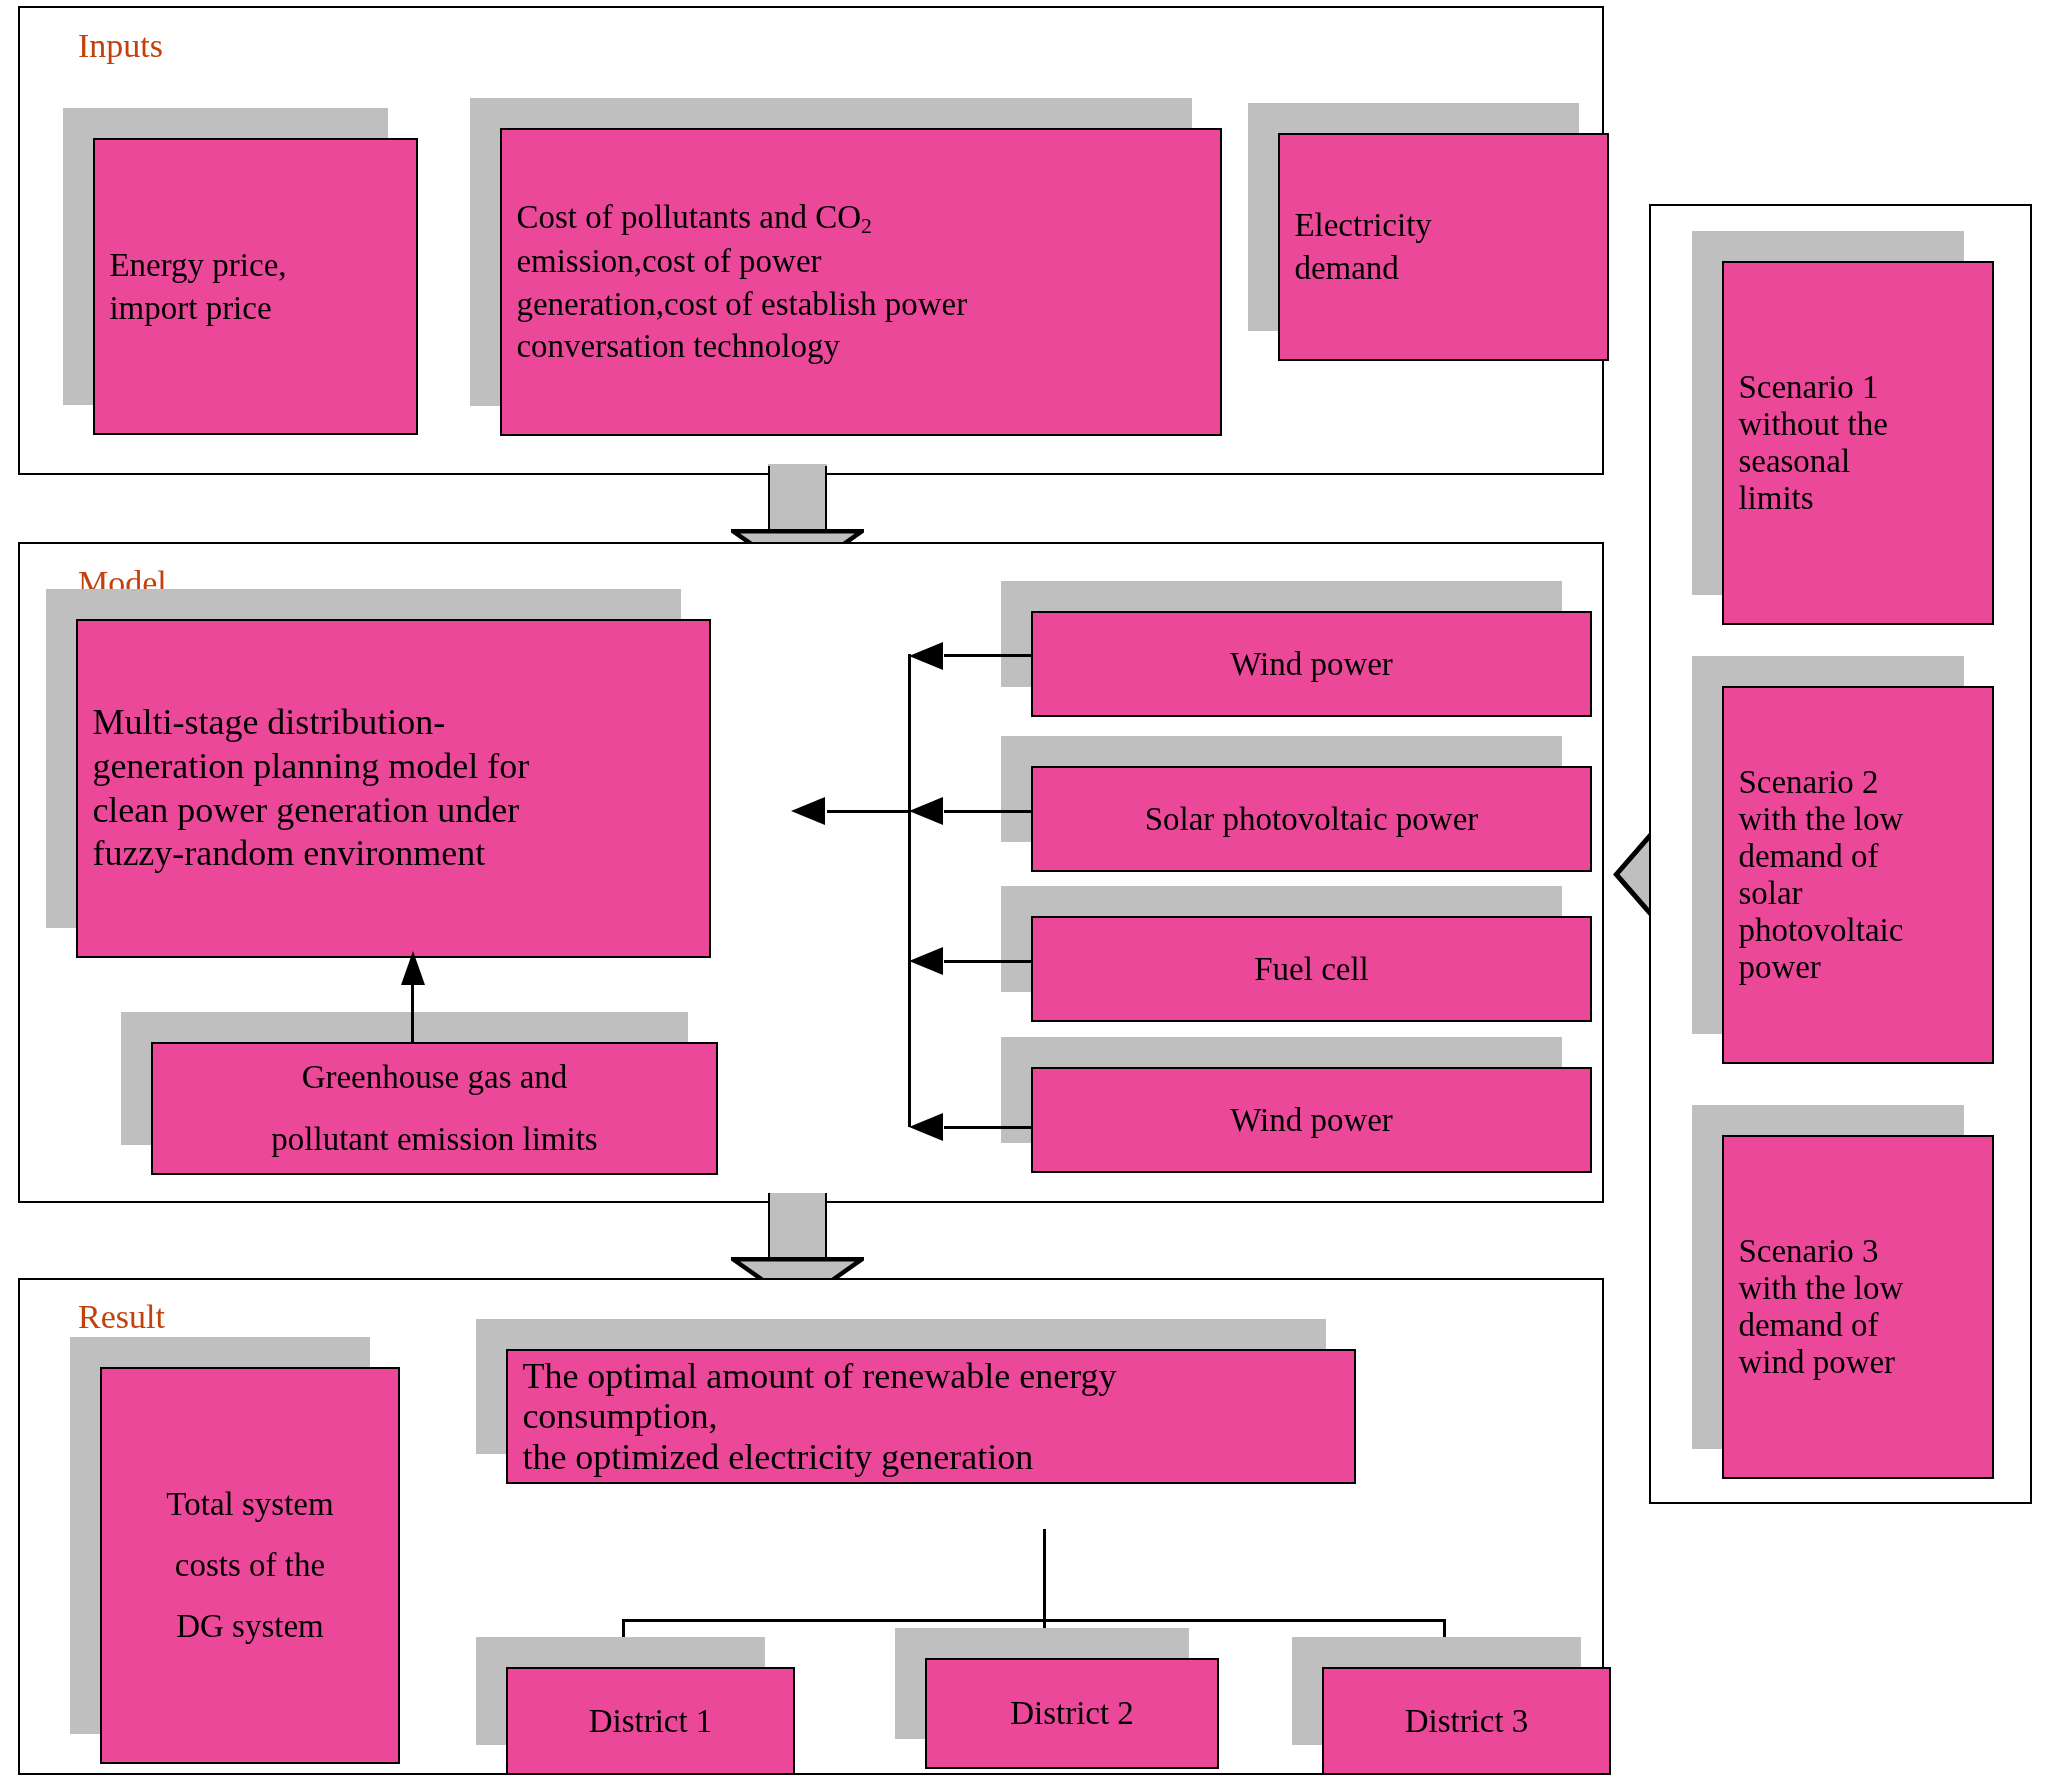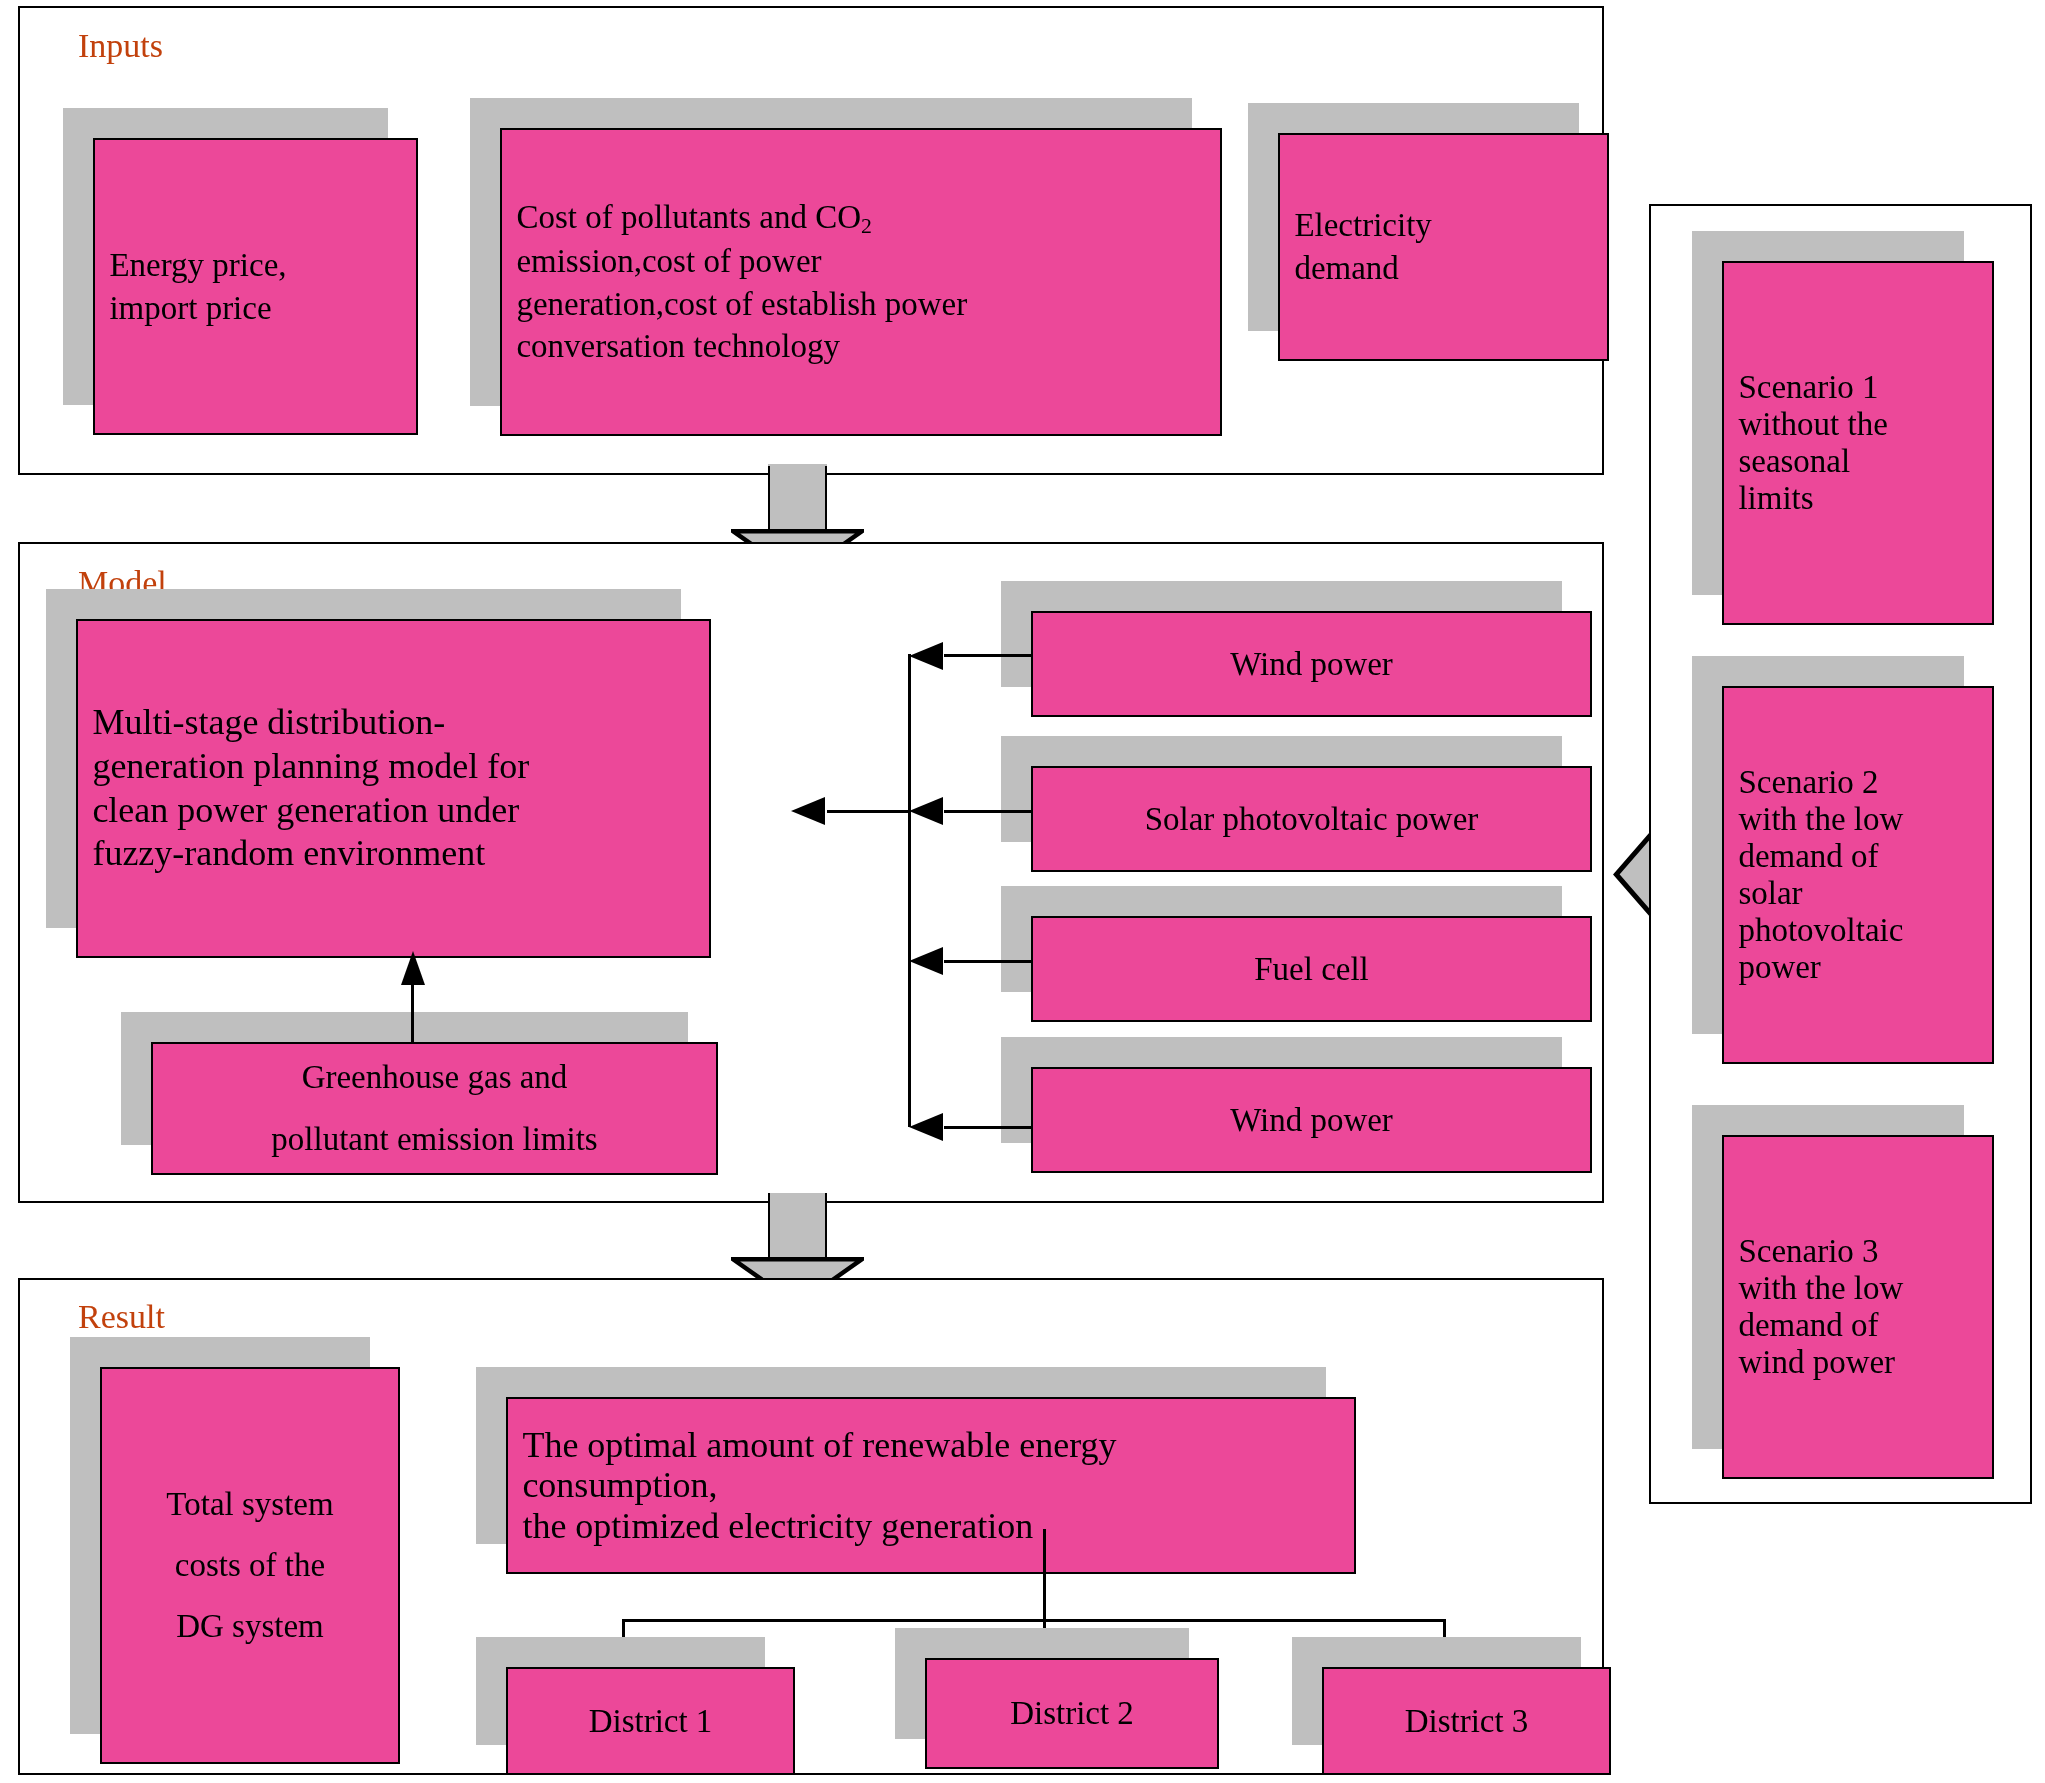"The optimal amount of renewable" div.node { height: 177px -> 135px; margin-top: 48px -> none }
